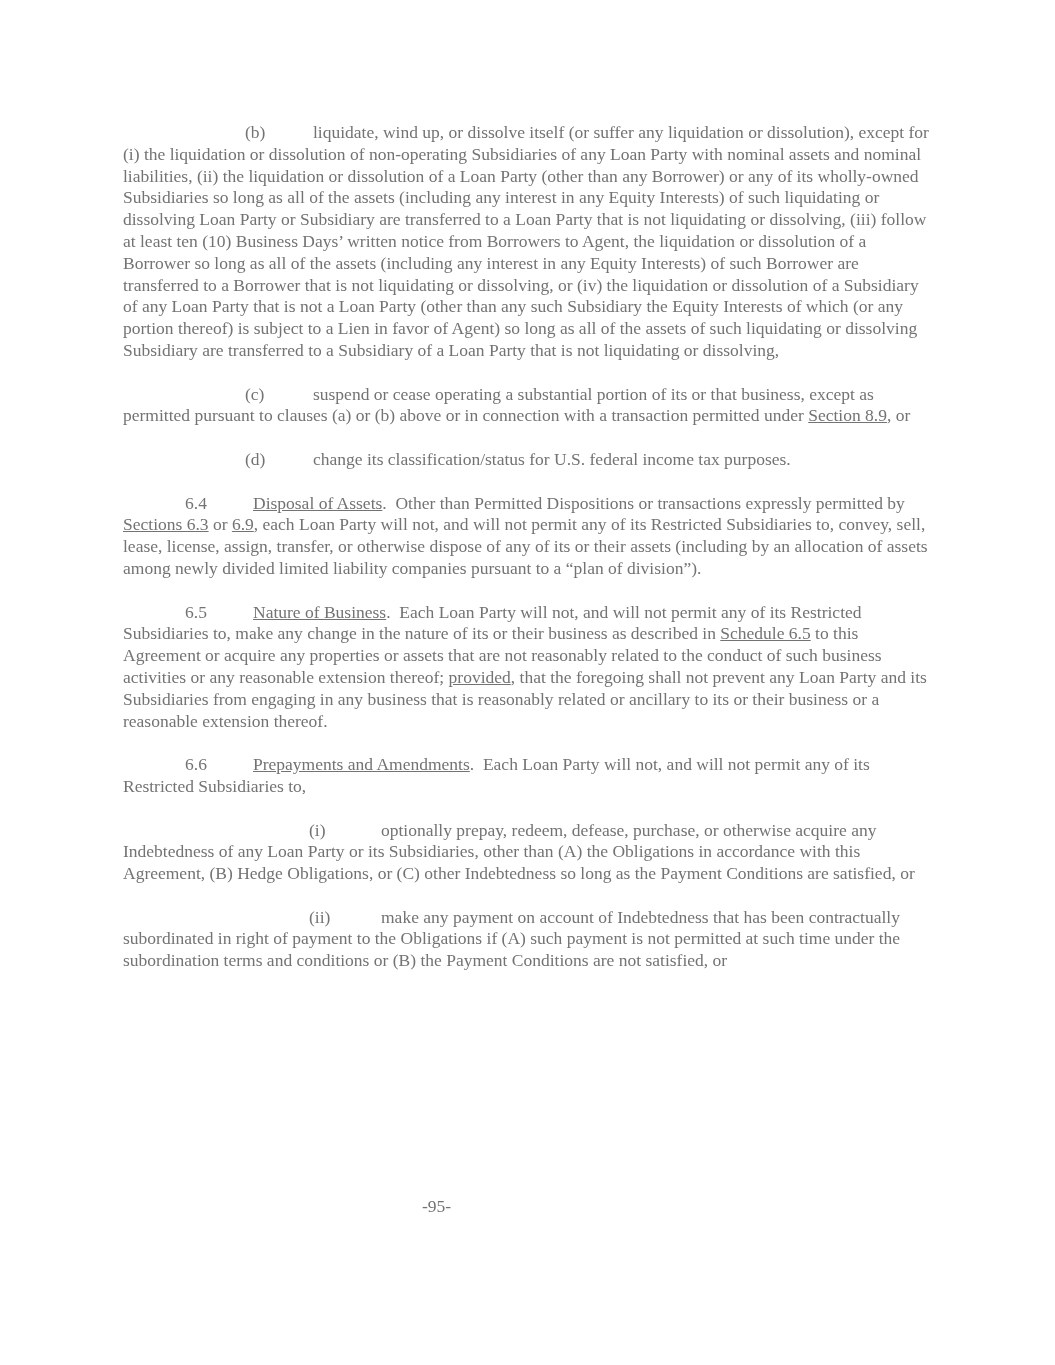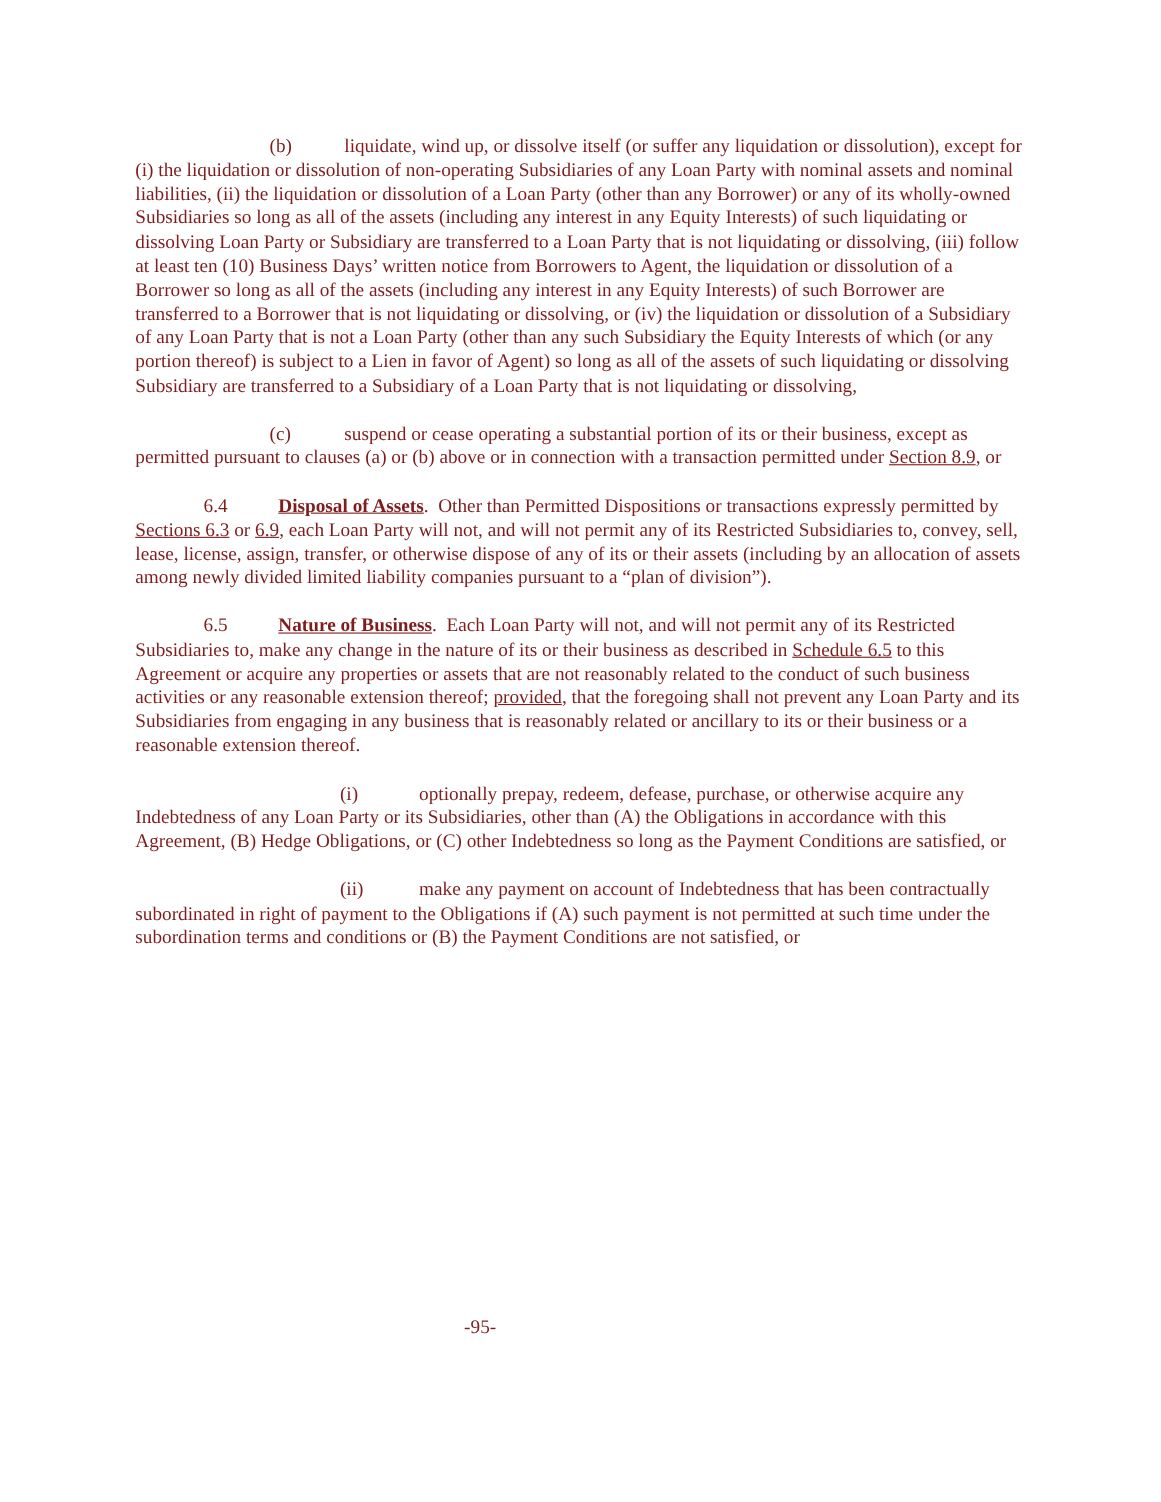"(b) liquidate, wind up, or" .page { color: #7f1d1d -> #737373 }
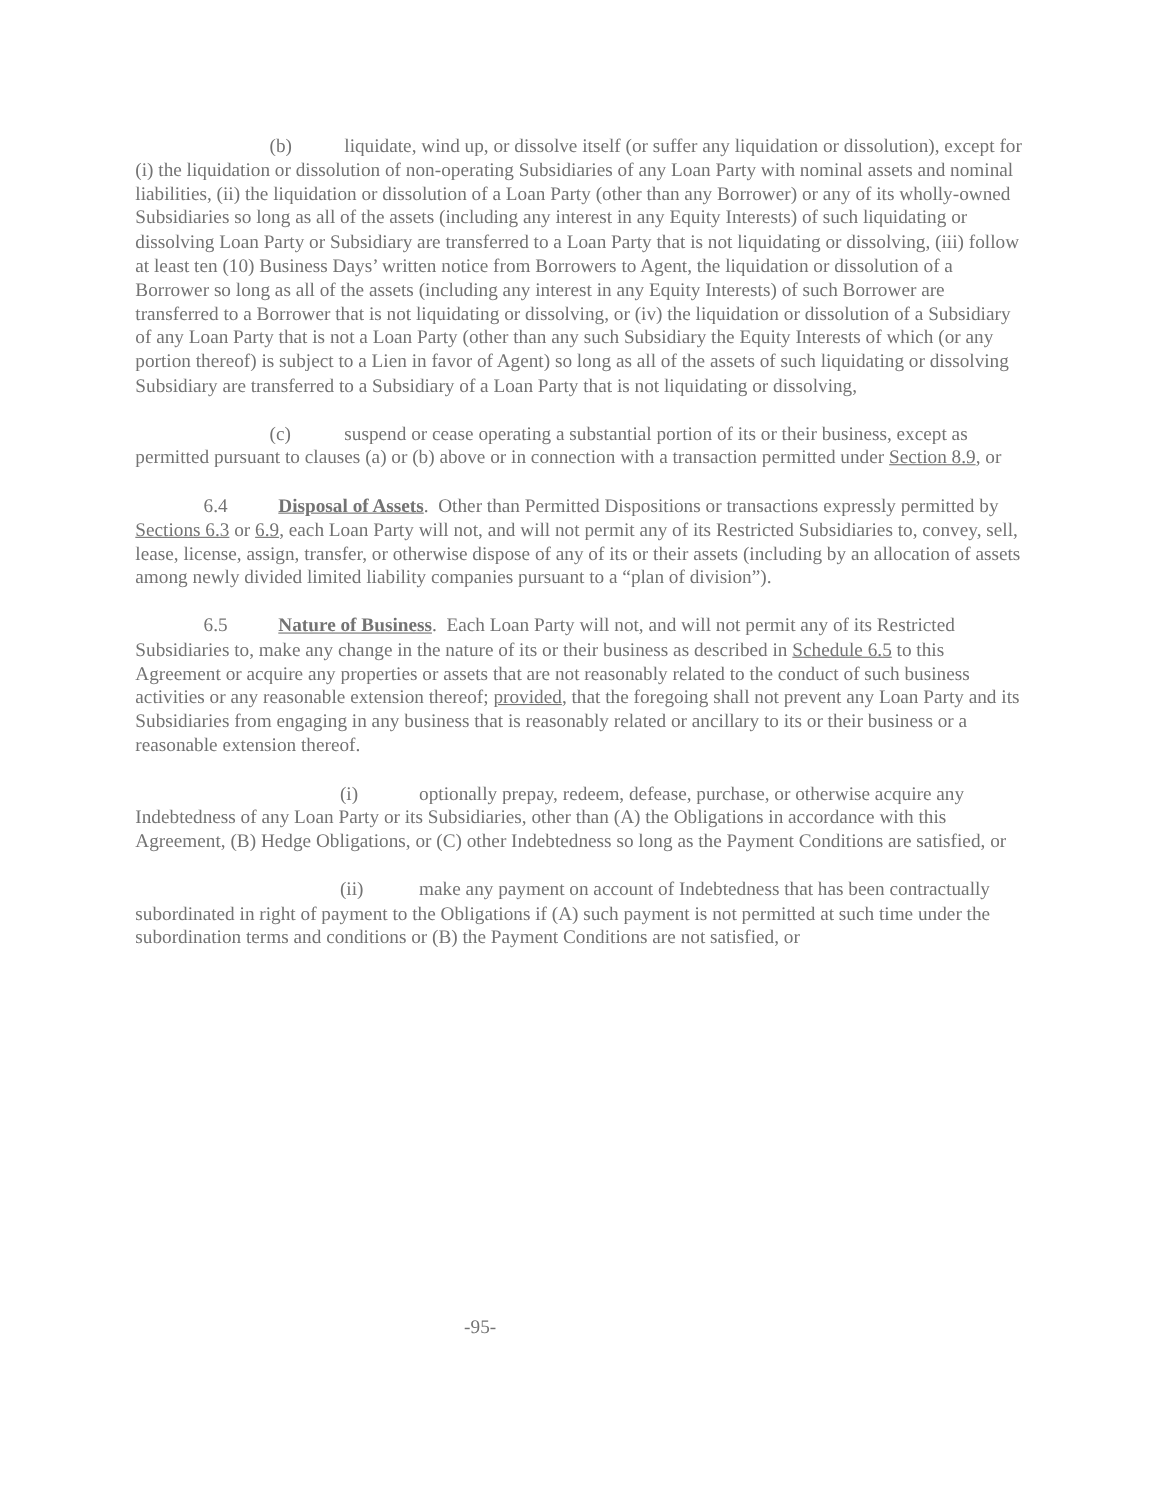"suspend or cease operating a" span { text: their -> that }
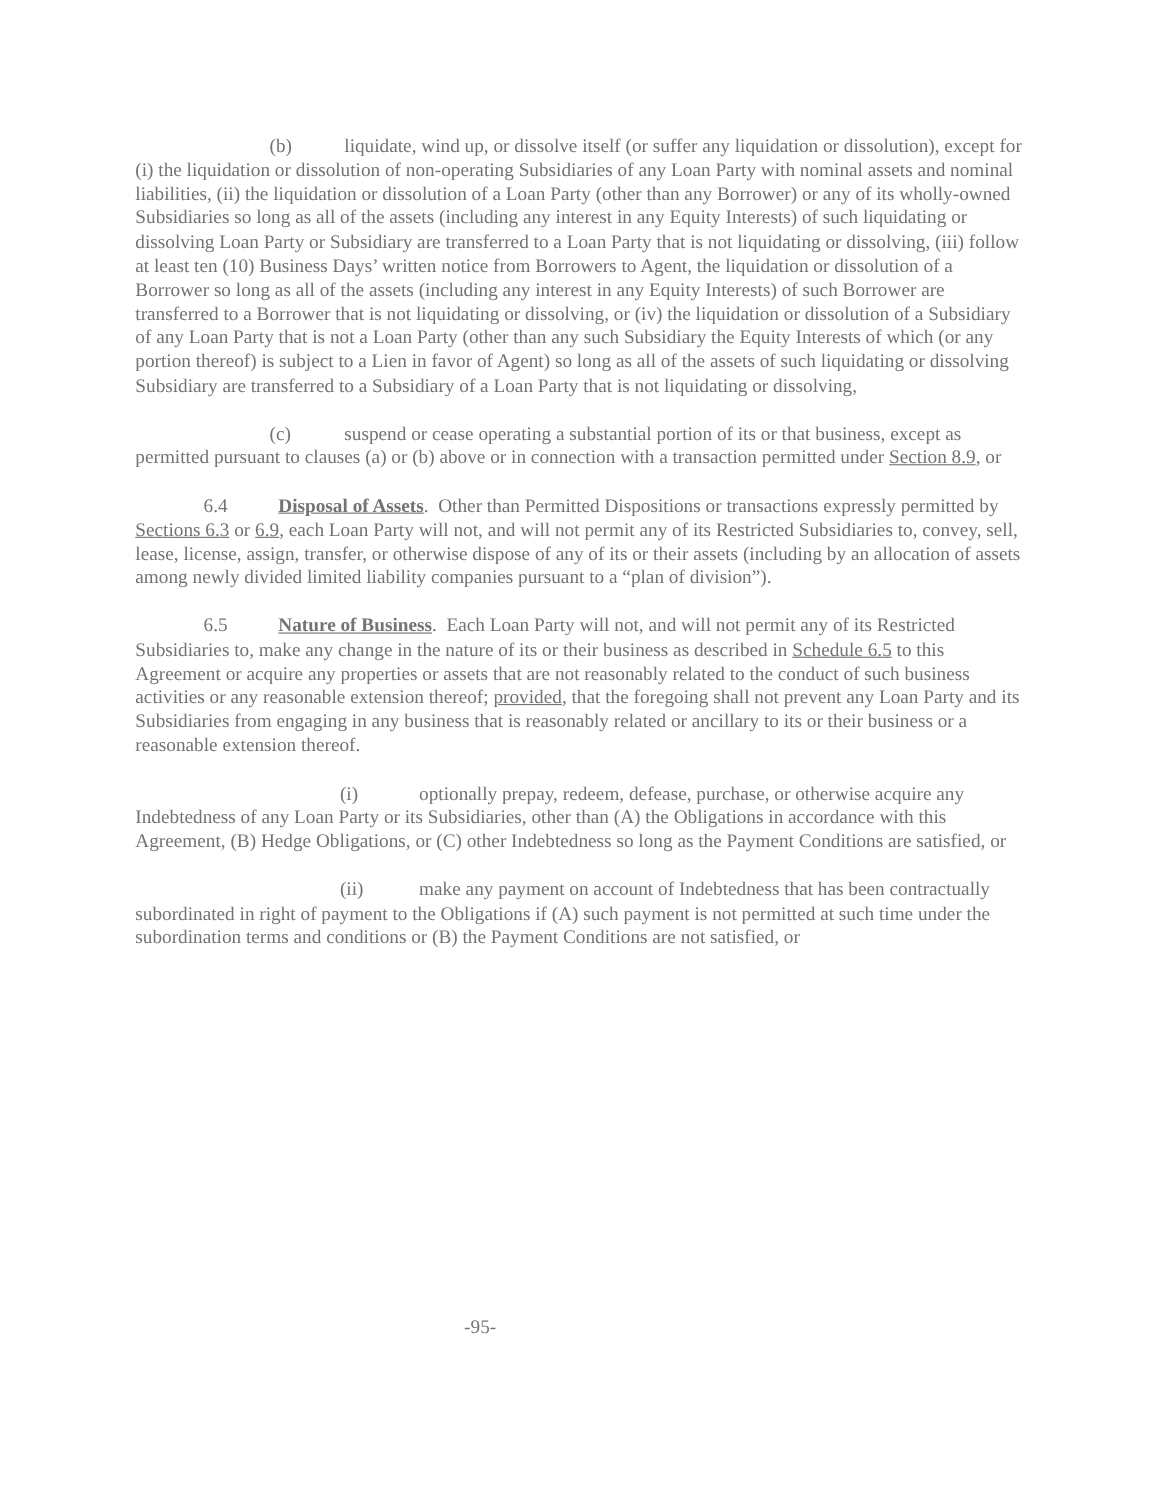"(d) change its classification/status for" p.para { html: none -> <p><span>(d)</span><span><span>change its classification/status for U.S. federal income tax purposes.</span></span></p> }
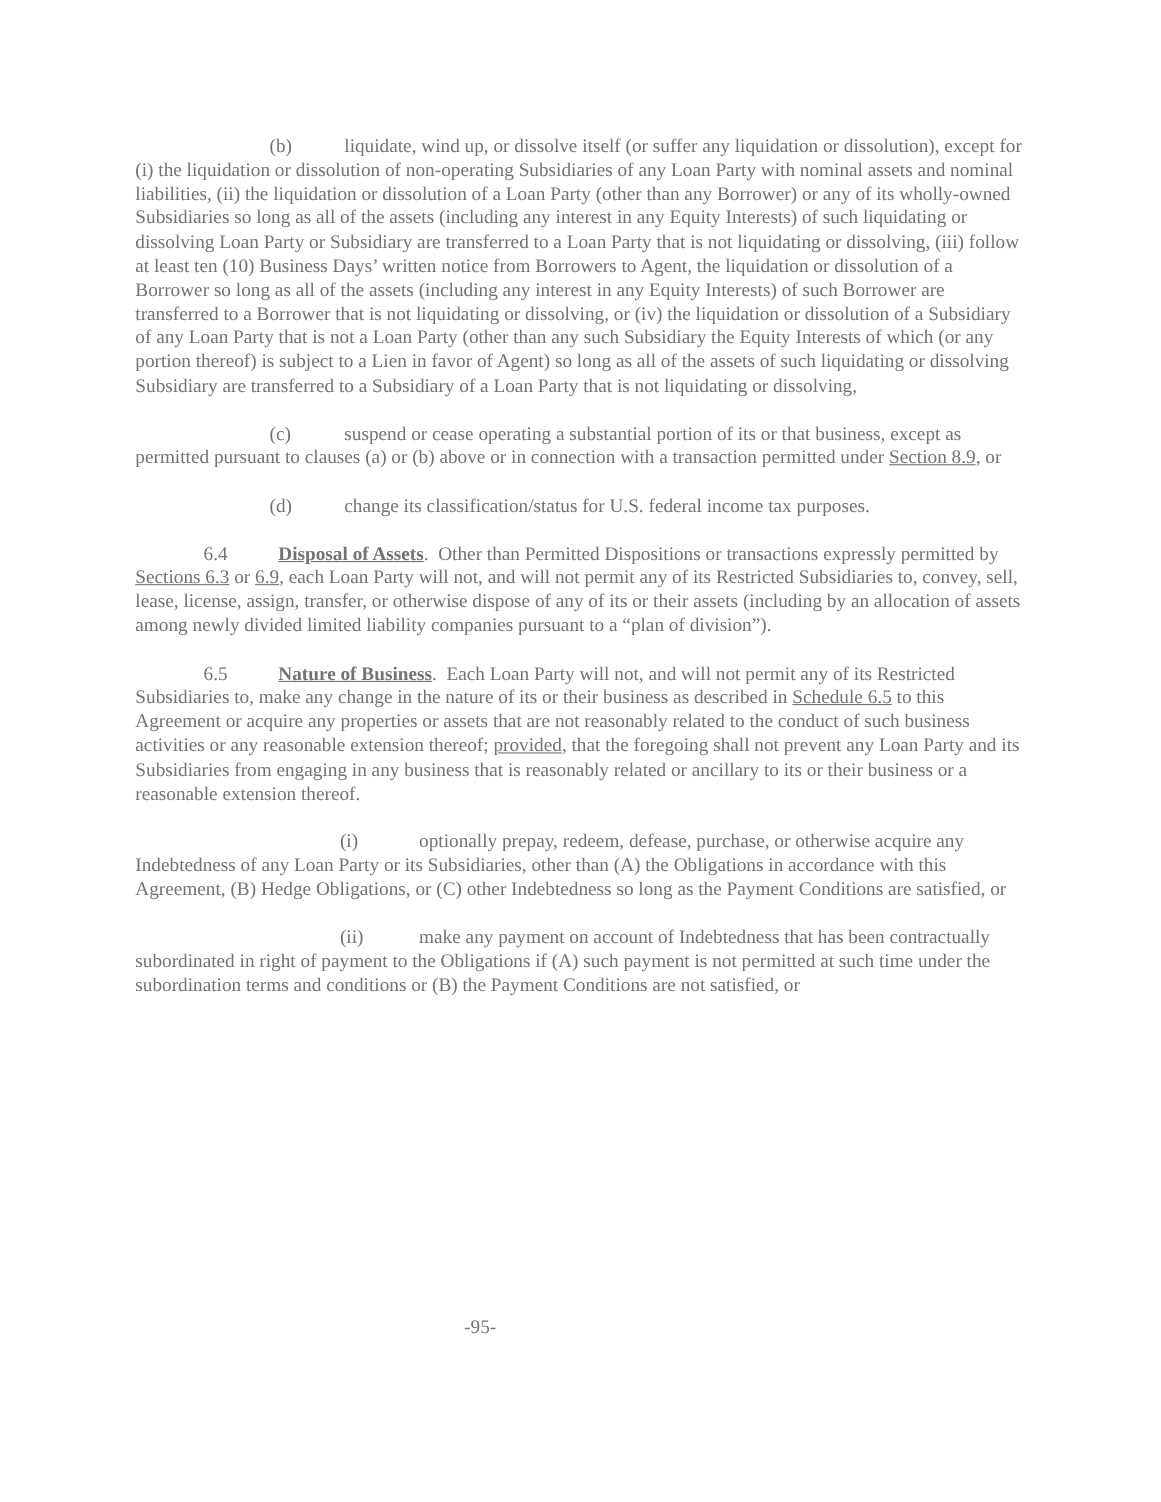"Disposal of Assets" .bu { font-weight: 700 -> 400 }
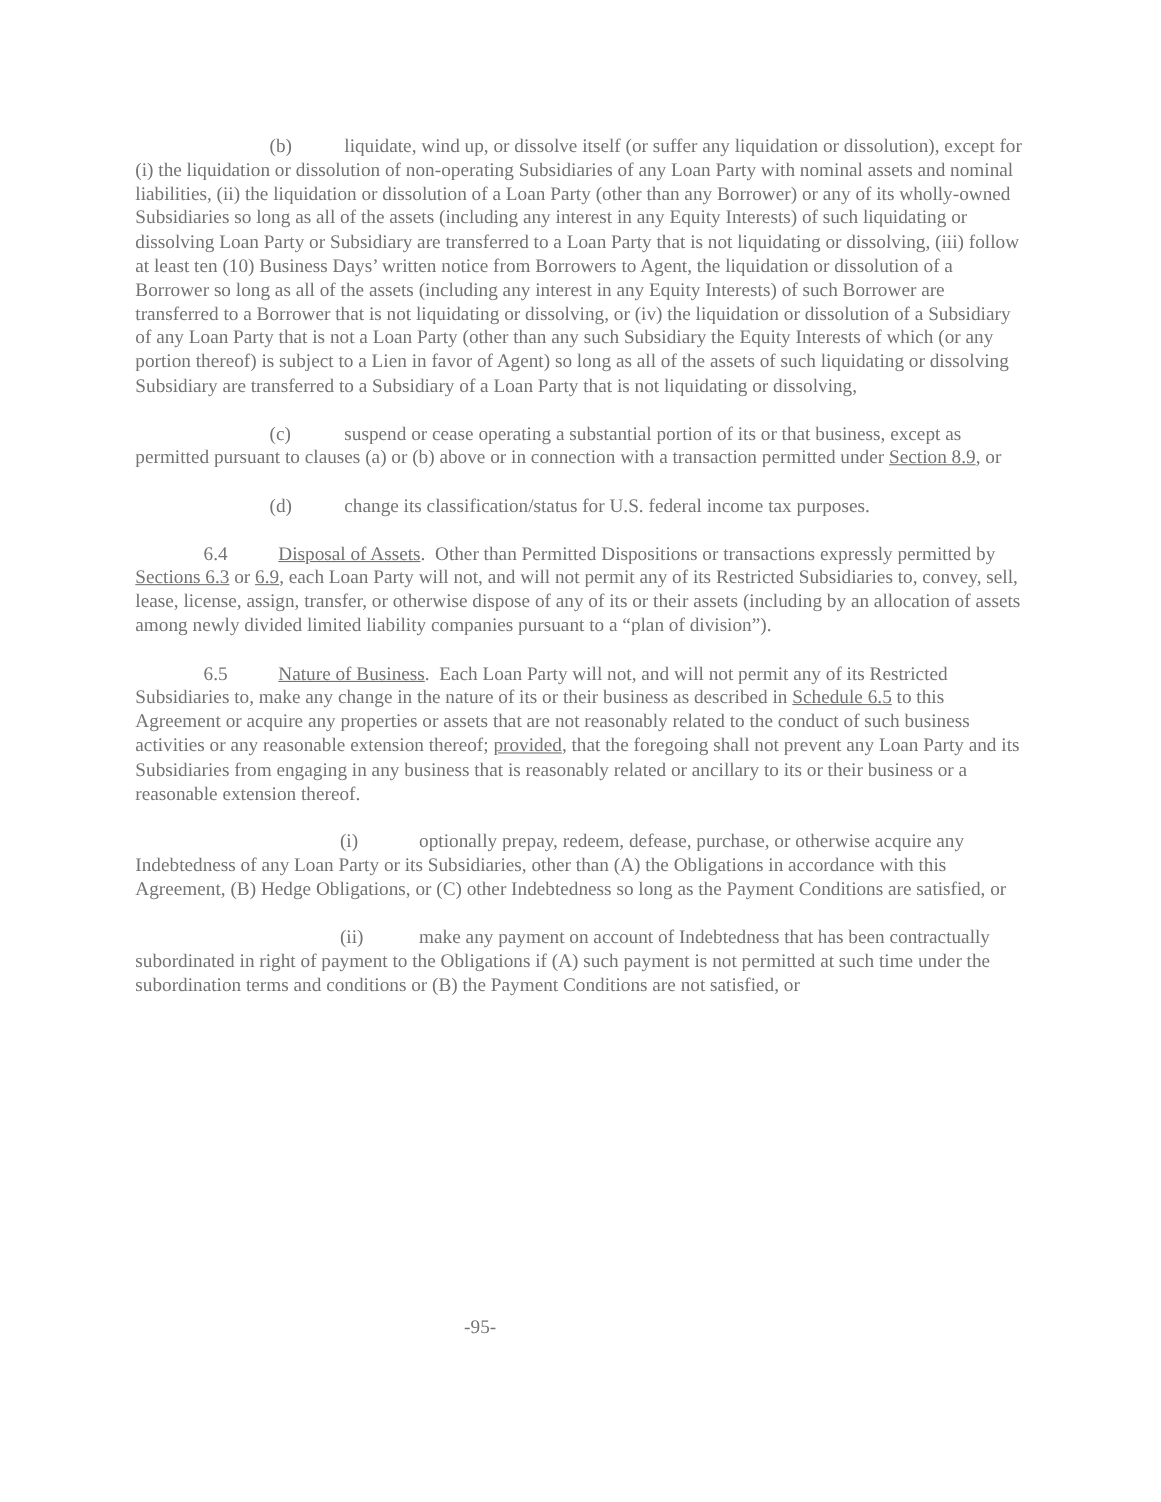"6.6 Prepayments and Amendments. Each" p.para { html: none -> <p><span>6.6</span><span><span>Prepayments and Amendments</span><span>. Each Loan Party will not, and will not permit any of its Restricted Subsidiaries to,</span></span></p> }
